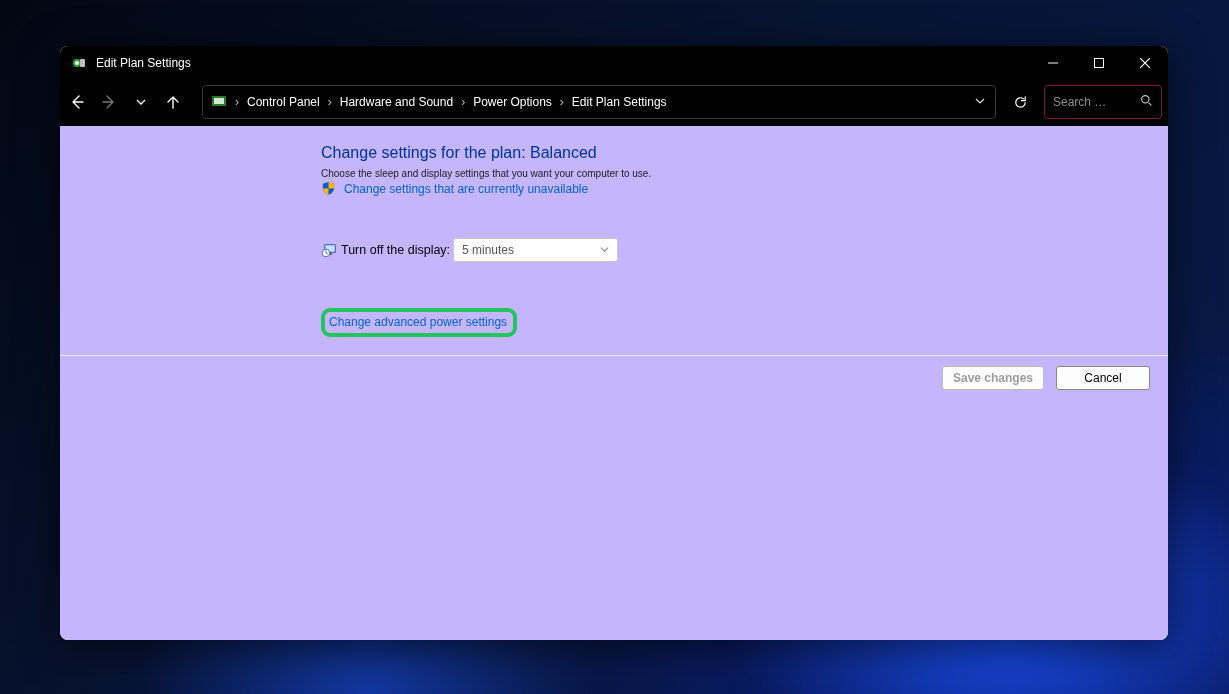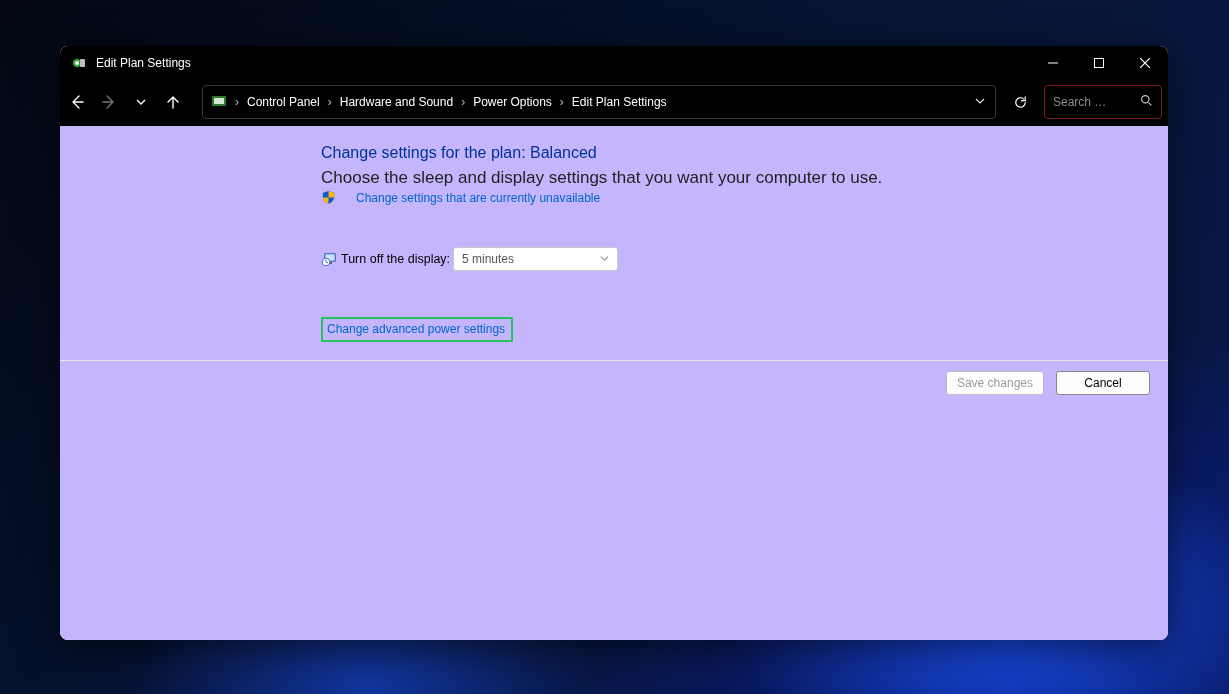"Choose the sleep and display" .desc { font-size: 17px -> 10px }
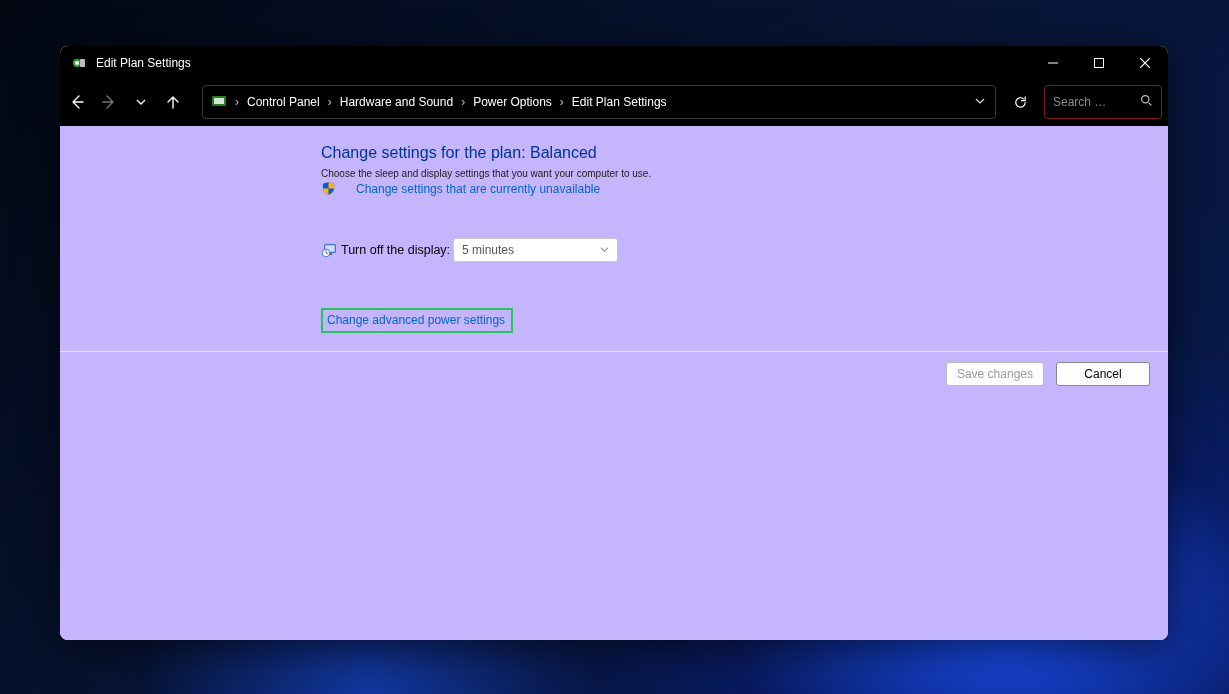"Change settings that are currently" .link-row { gap: 20px -> 8px }
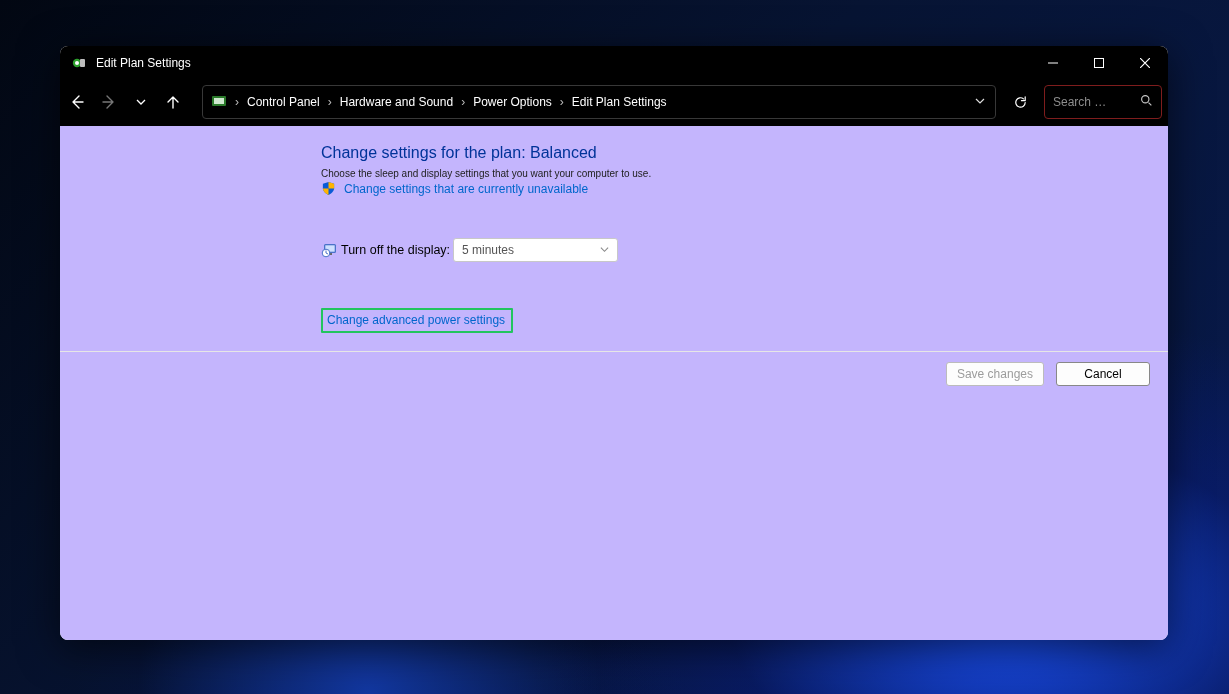"Change advanced power settings" .highlight-box { border: 2px solid #22c55e -> 4px solid #22c55e; border-radius: 1px -> 9px }
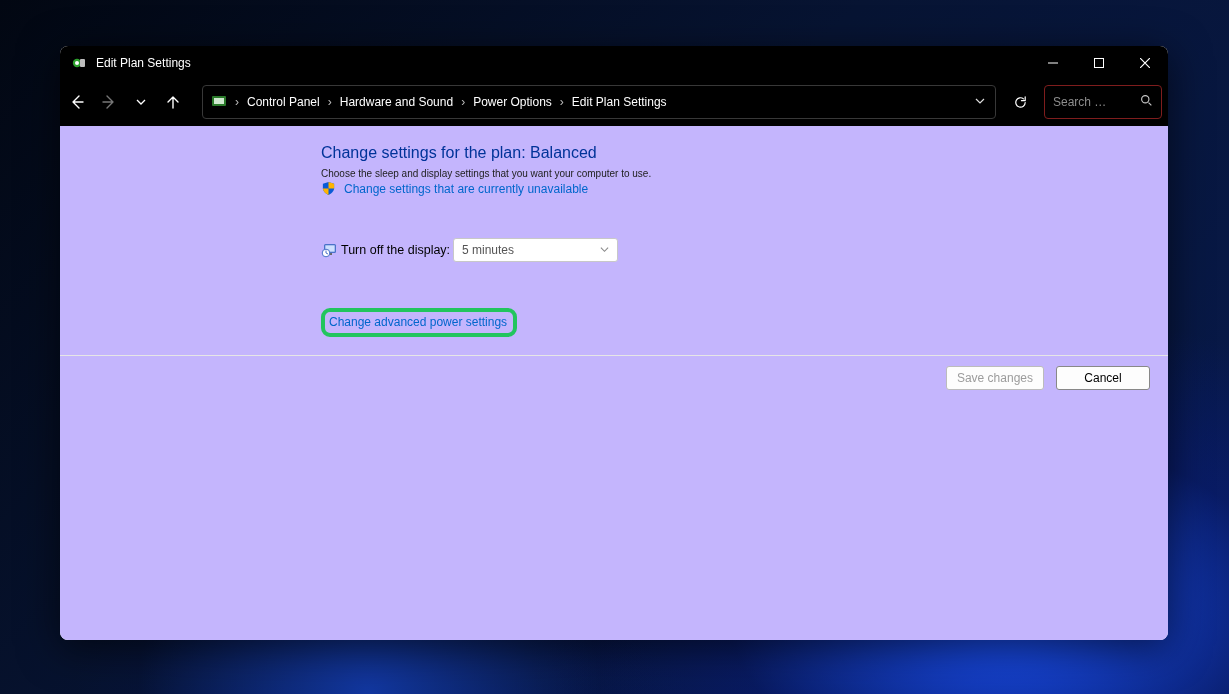"Save changes" .btn.disabled { font-weight: none -> bold }
